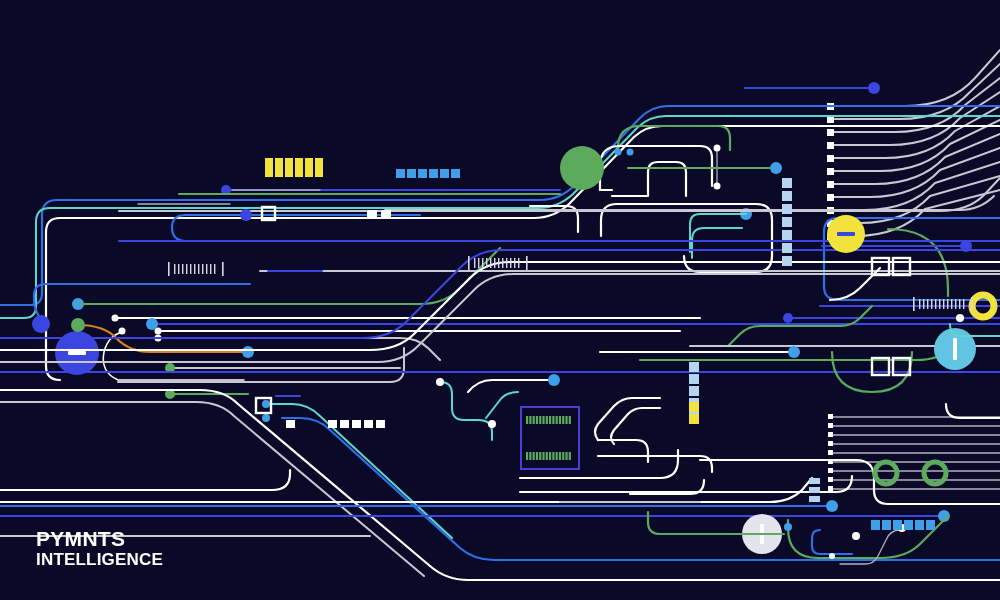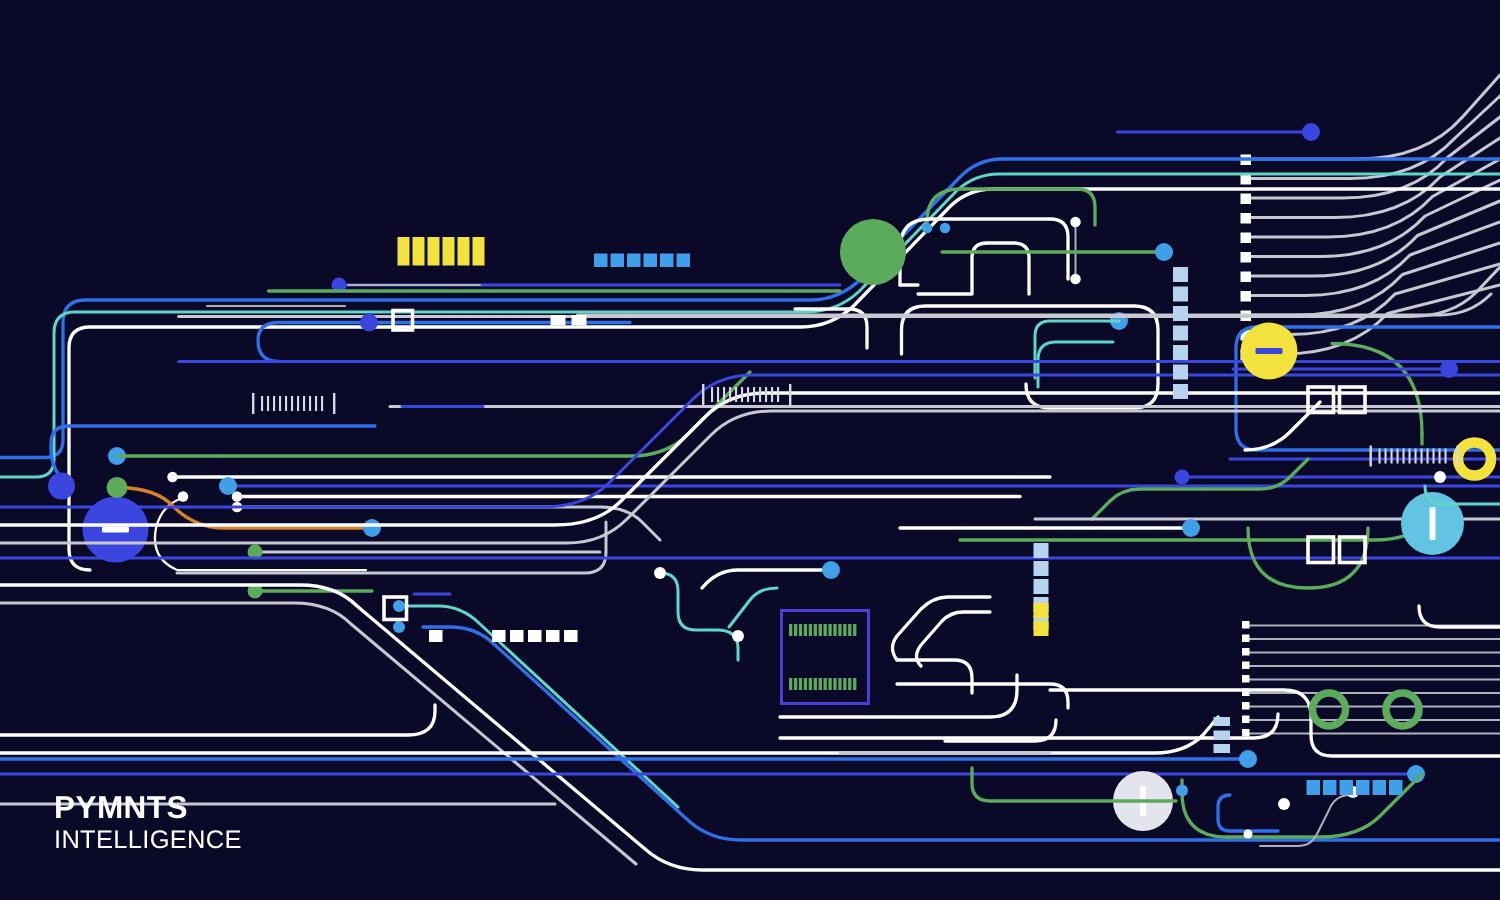"INTELLIGENCE" #logo .sub { font-weight: 400 -> 700 }
